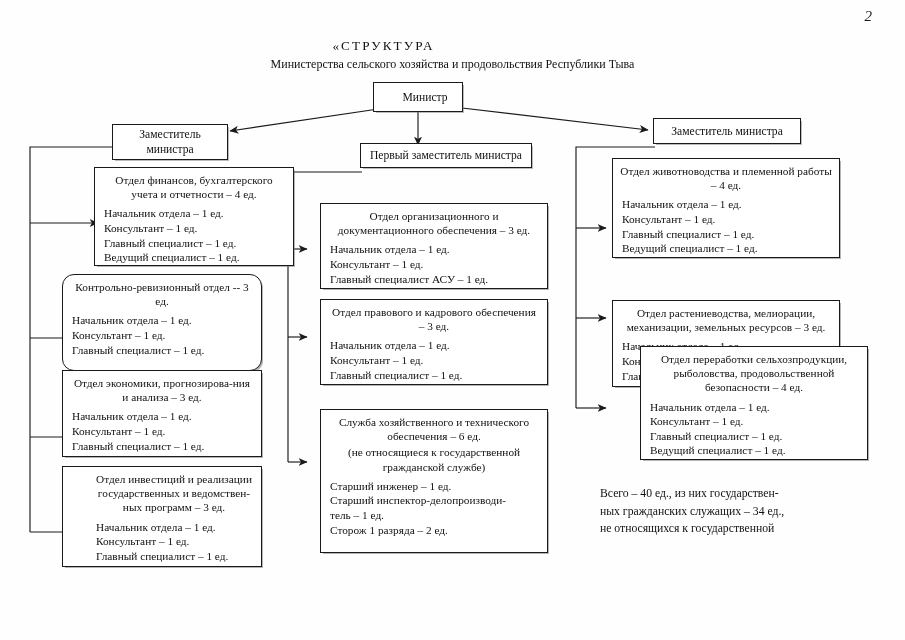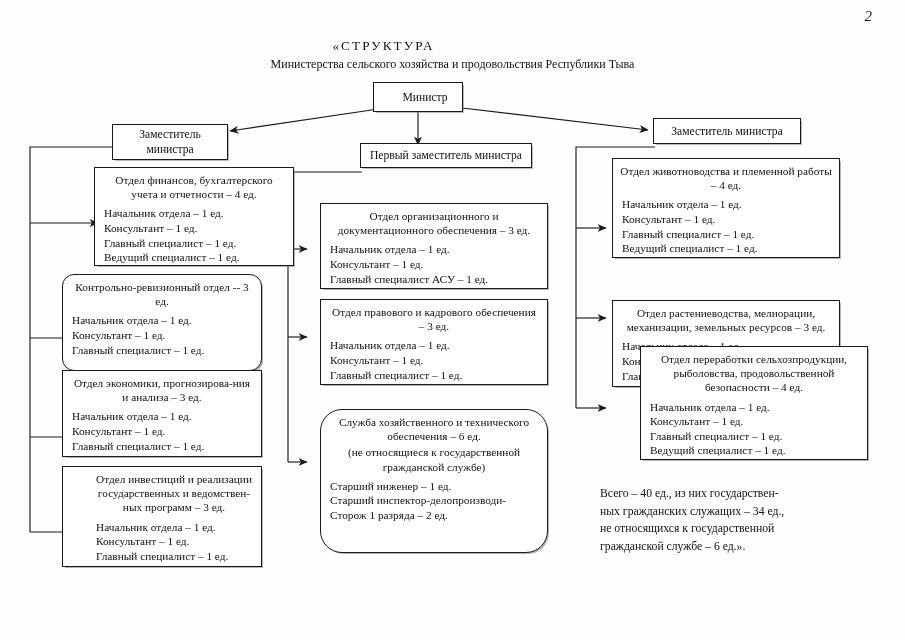"Служба хозяйственного и технического" div.box { border-radius: 22px -> none }
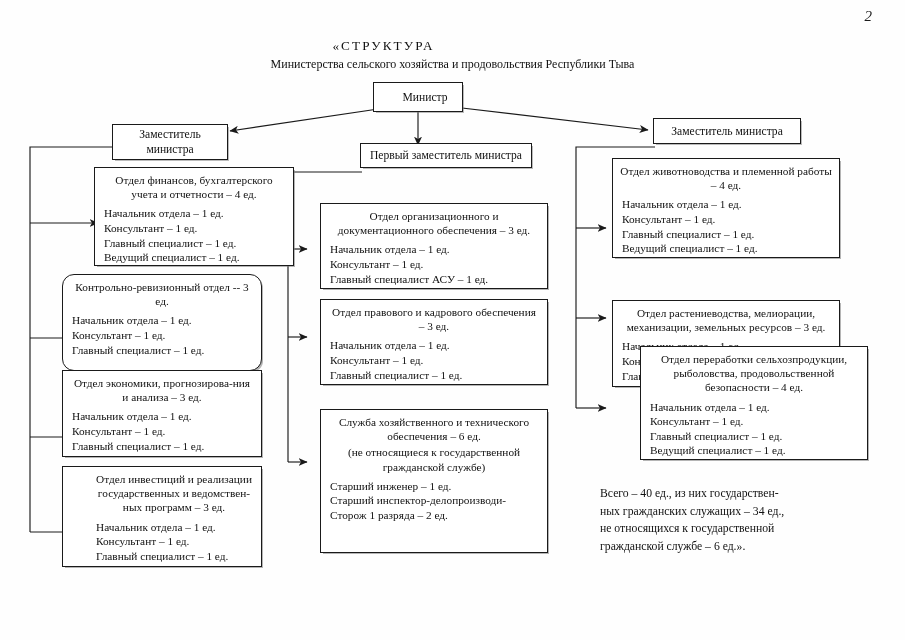"тель – 1 ед." li { html: none -> <li>тель – 1 ед.</li> }
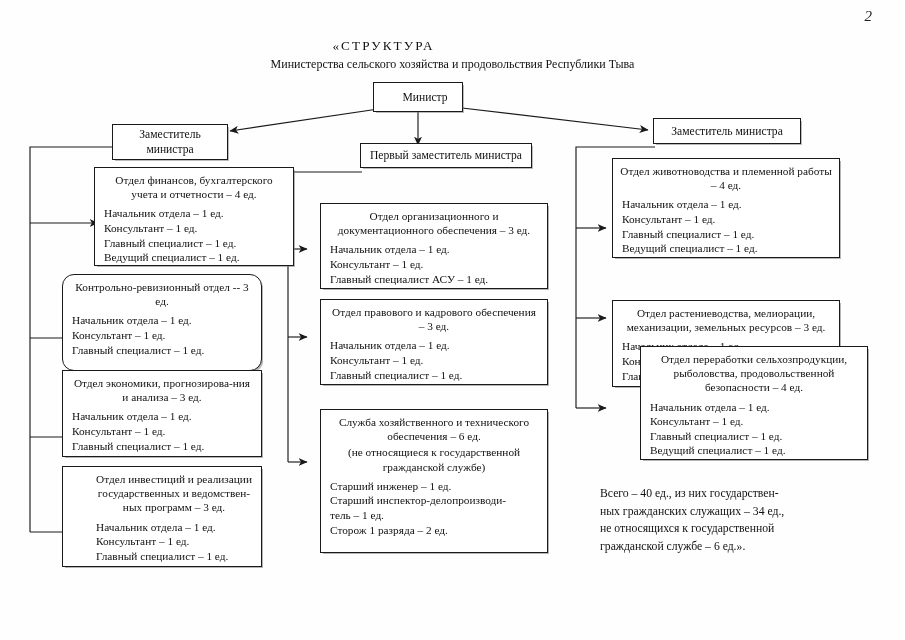"гражданской службе – 6 ед.»." div { html: <div>гражданской службе – 6 ед.».</div> -> none }
